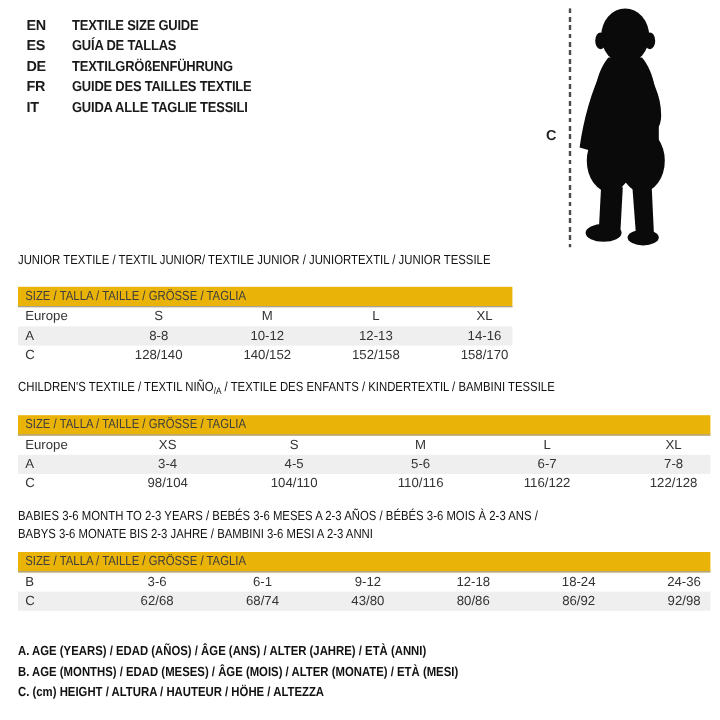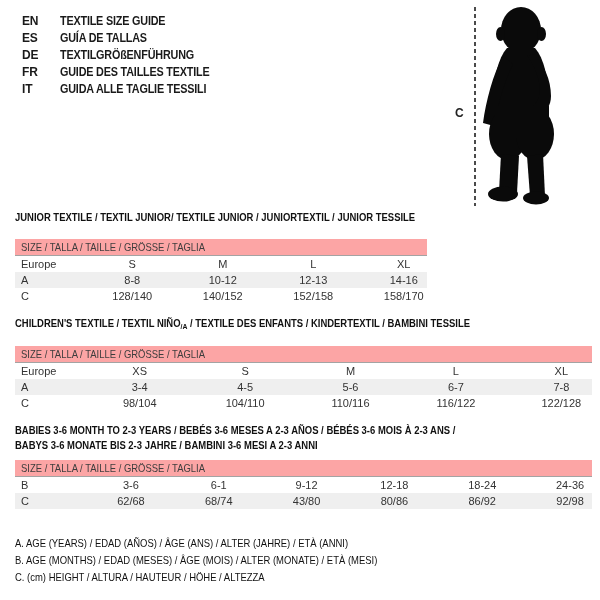"JUNIOR TEXTILE / TEXTIL JUNIOR/" .section-title { font-weight: bold -> normal }
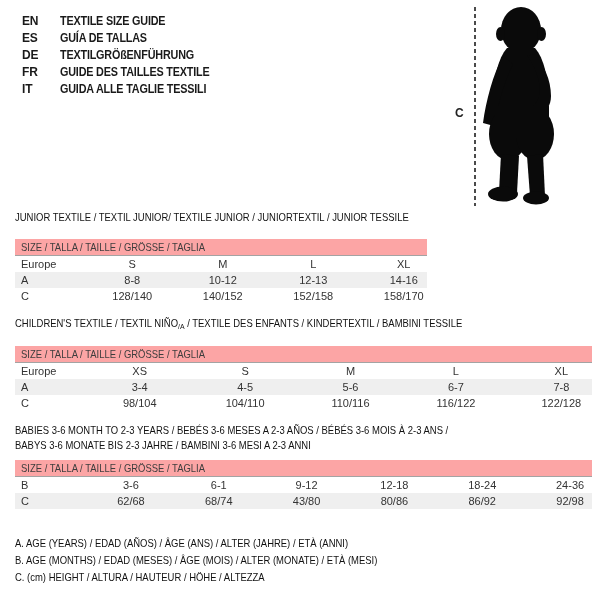"SIZE / TALLA / TAILLE" .size-bar { background: #fca5a5 -> #eab308 }
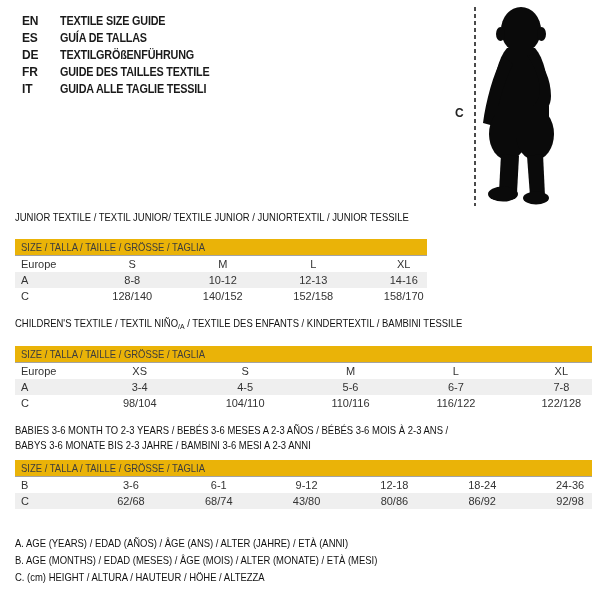"A. AGE (YEARS) / EDAD" .note { font-weight: normal -> bold }
